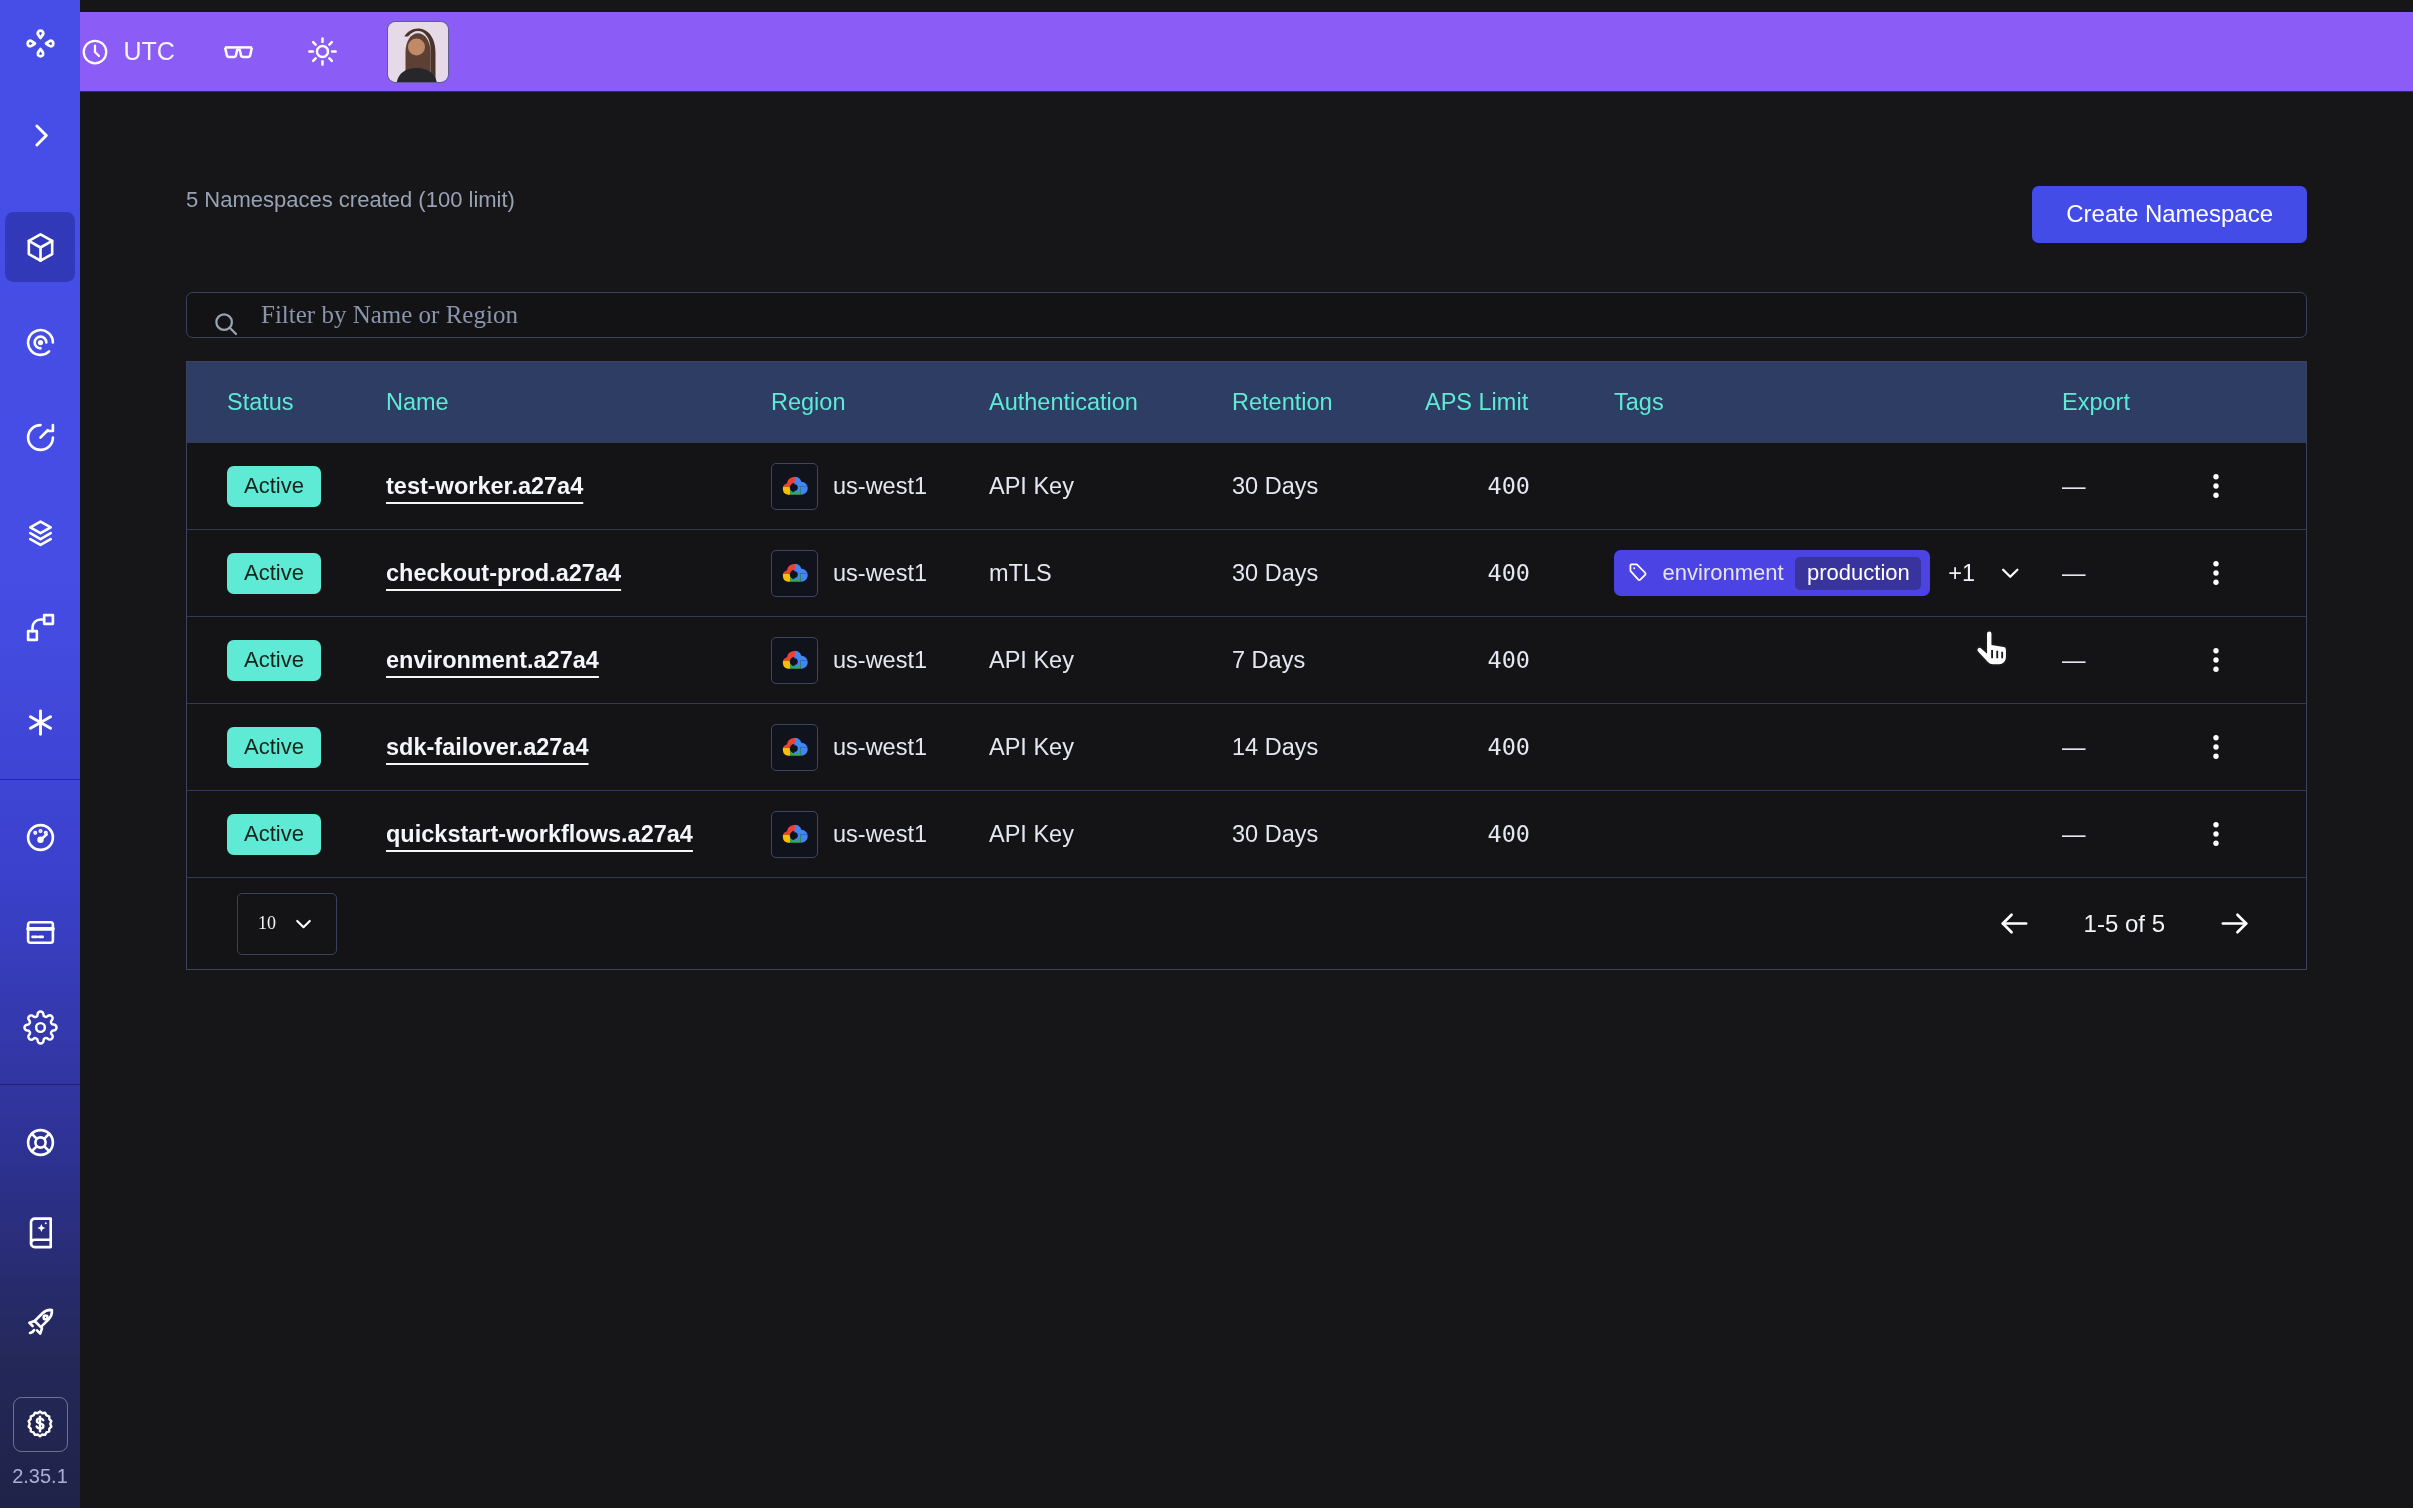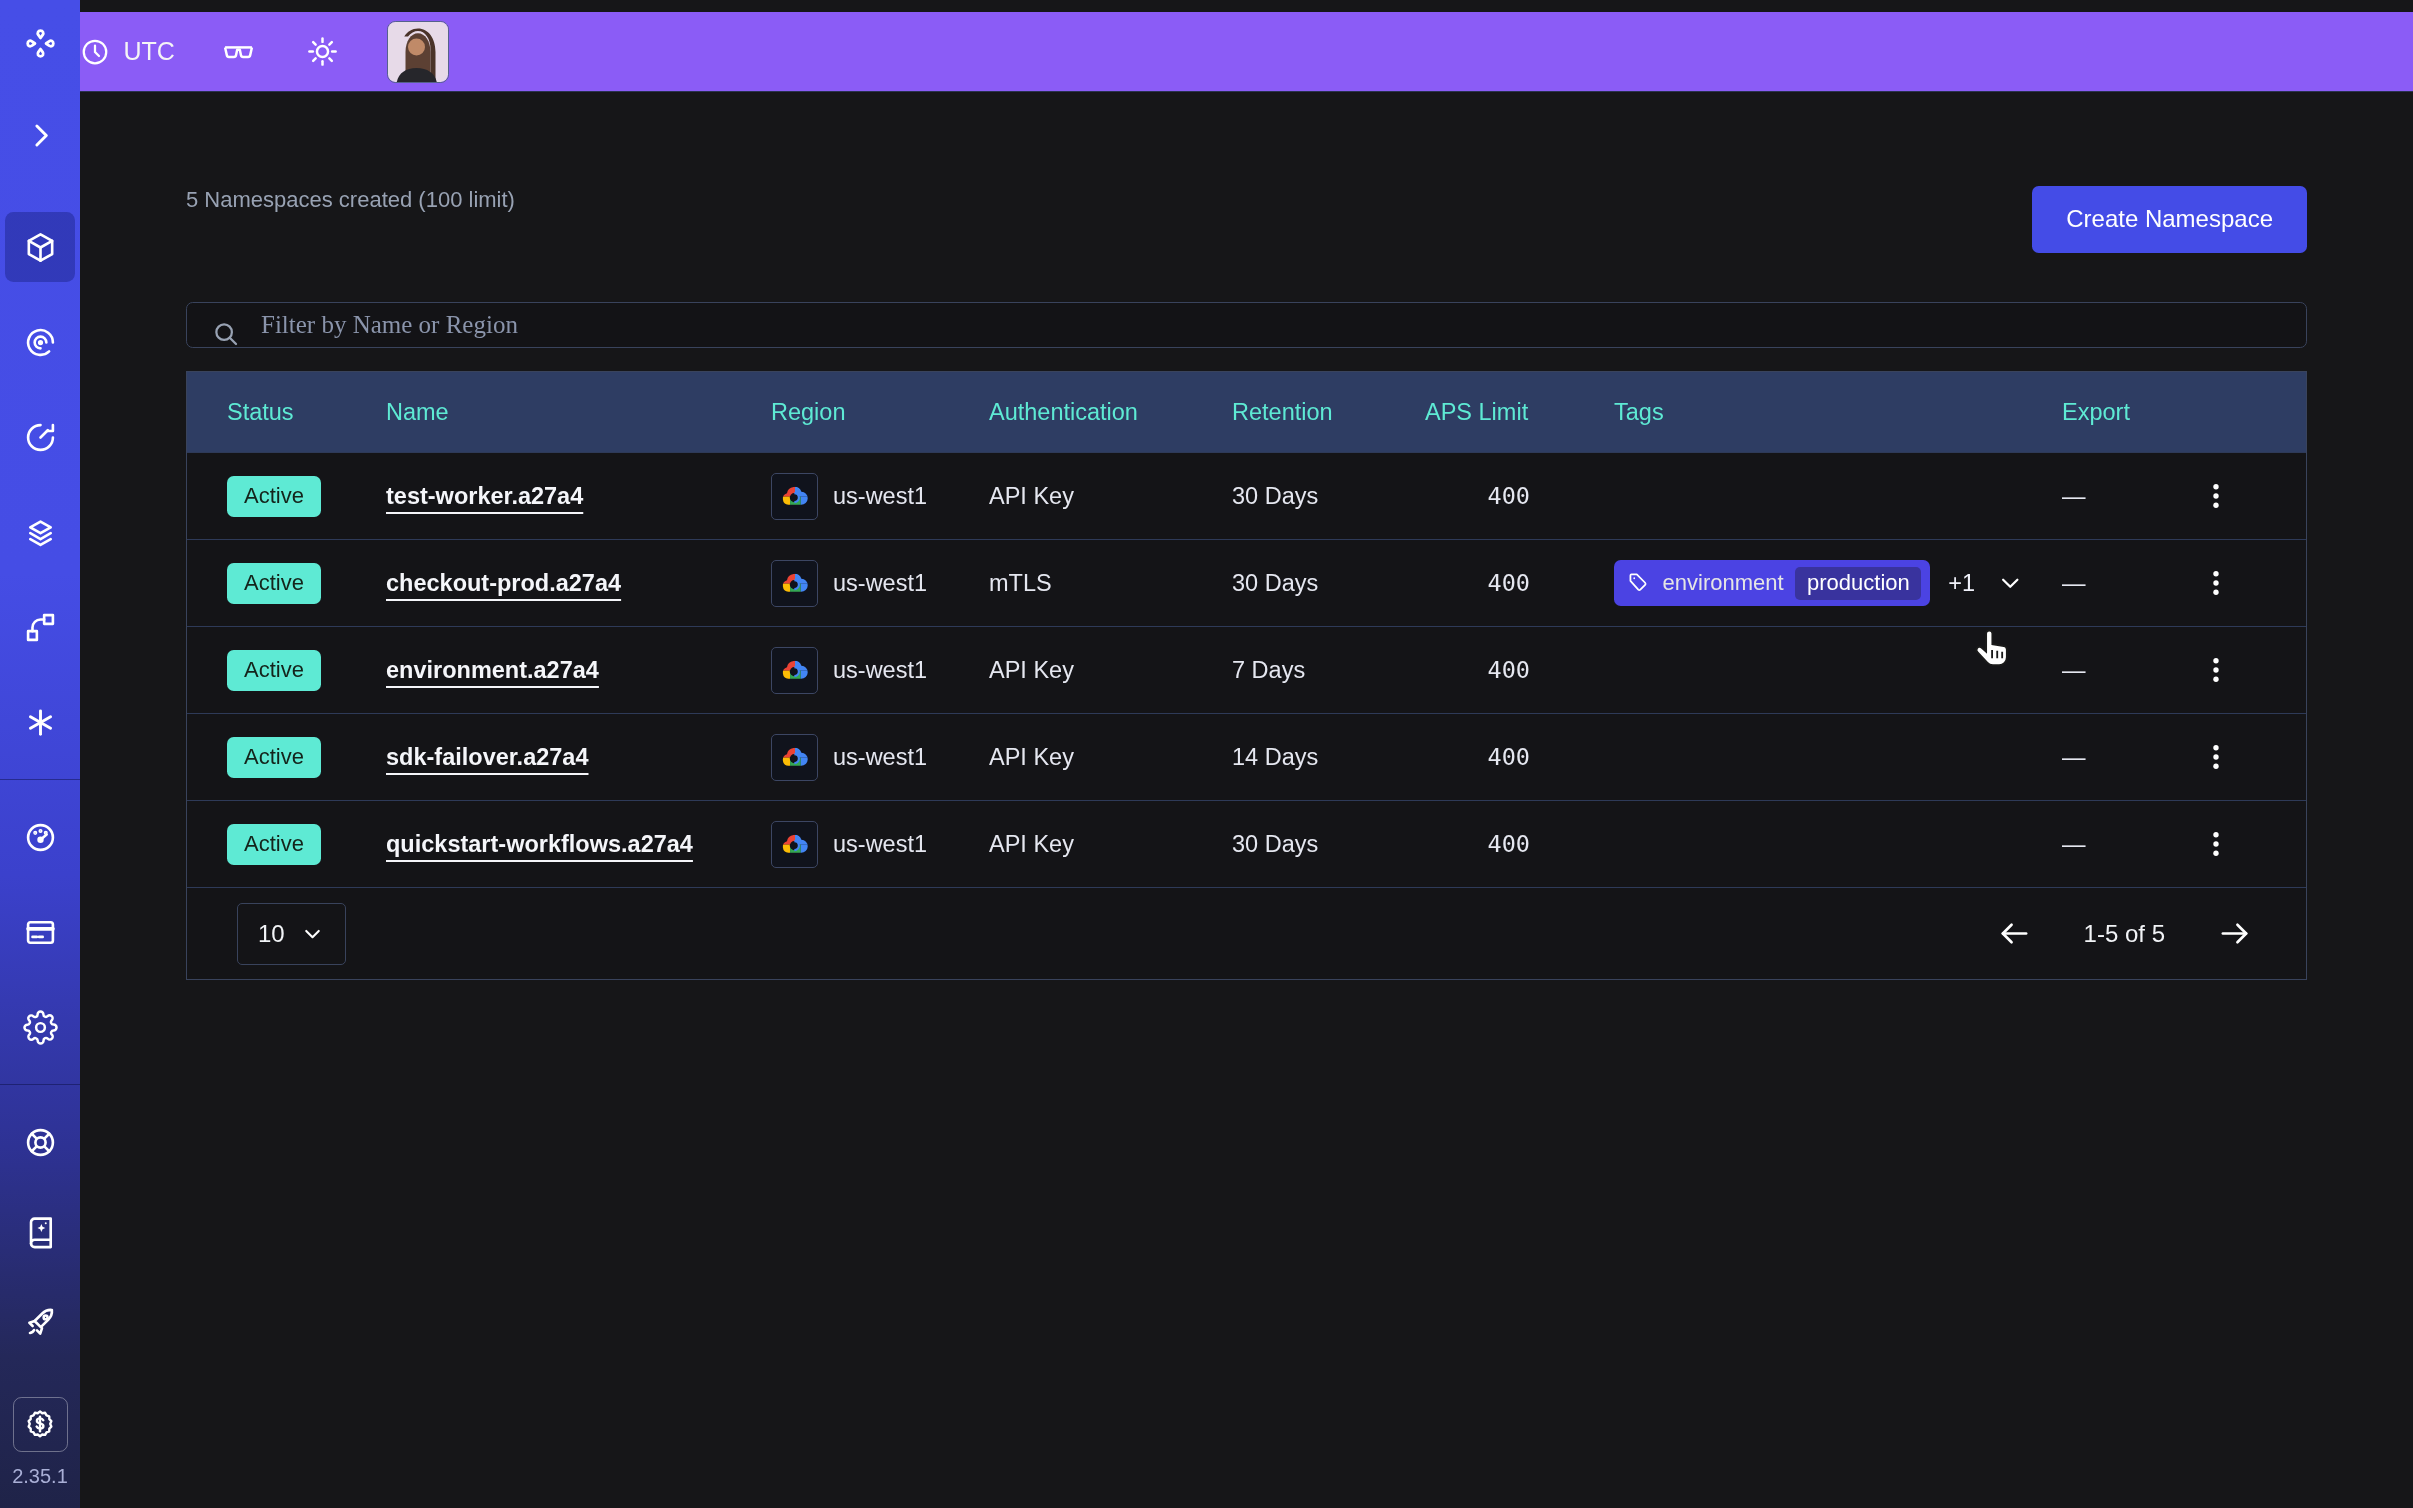"Create Namespace" .create-btn { height: 67px -> 57px }
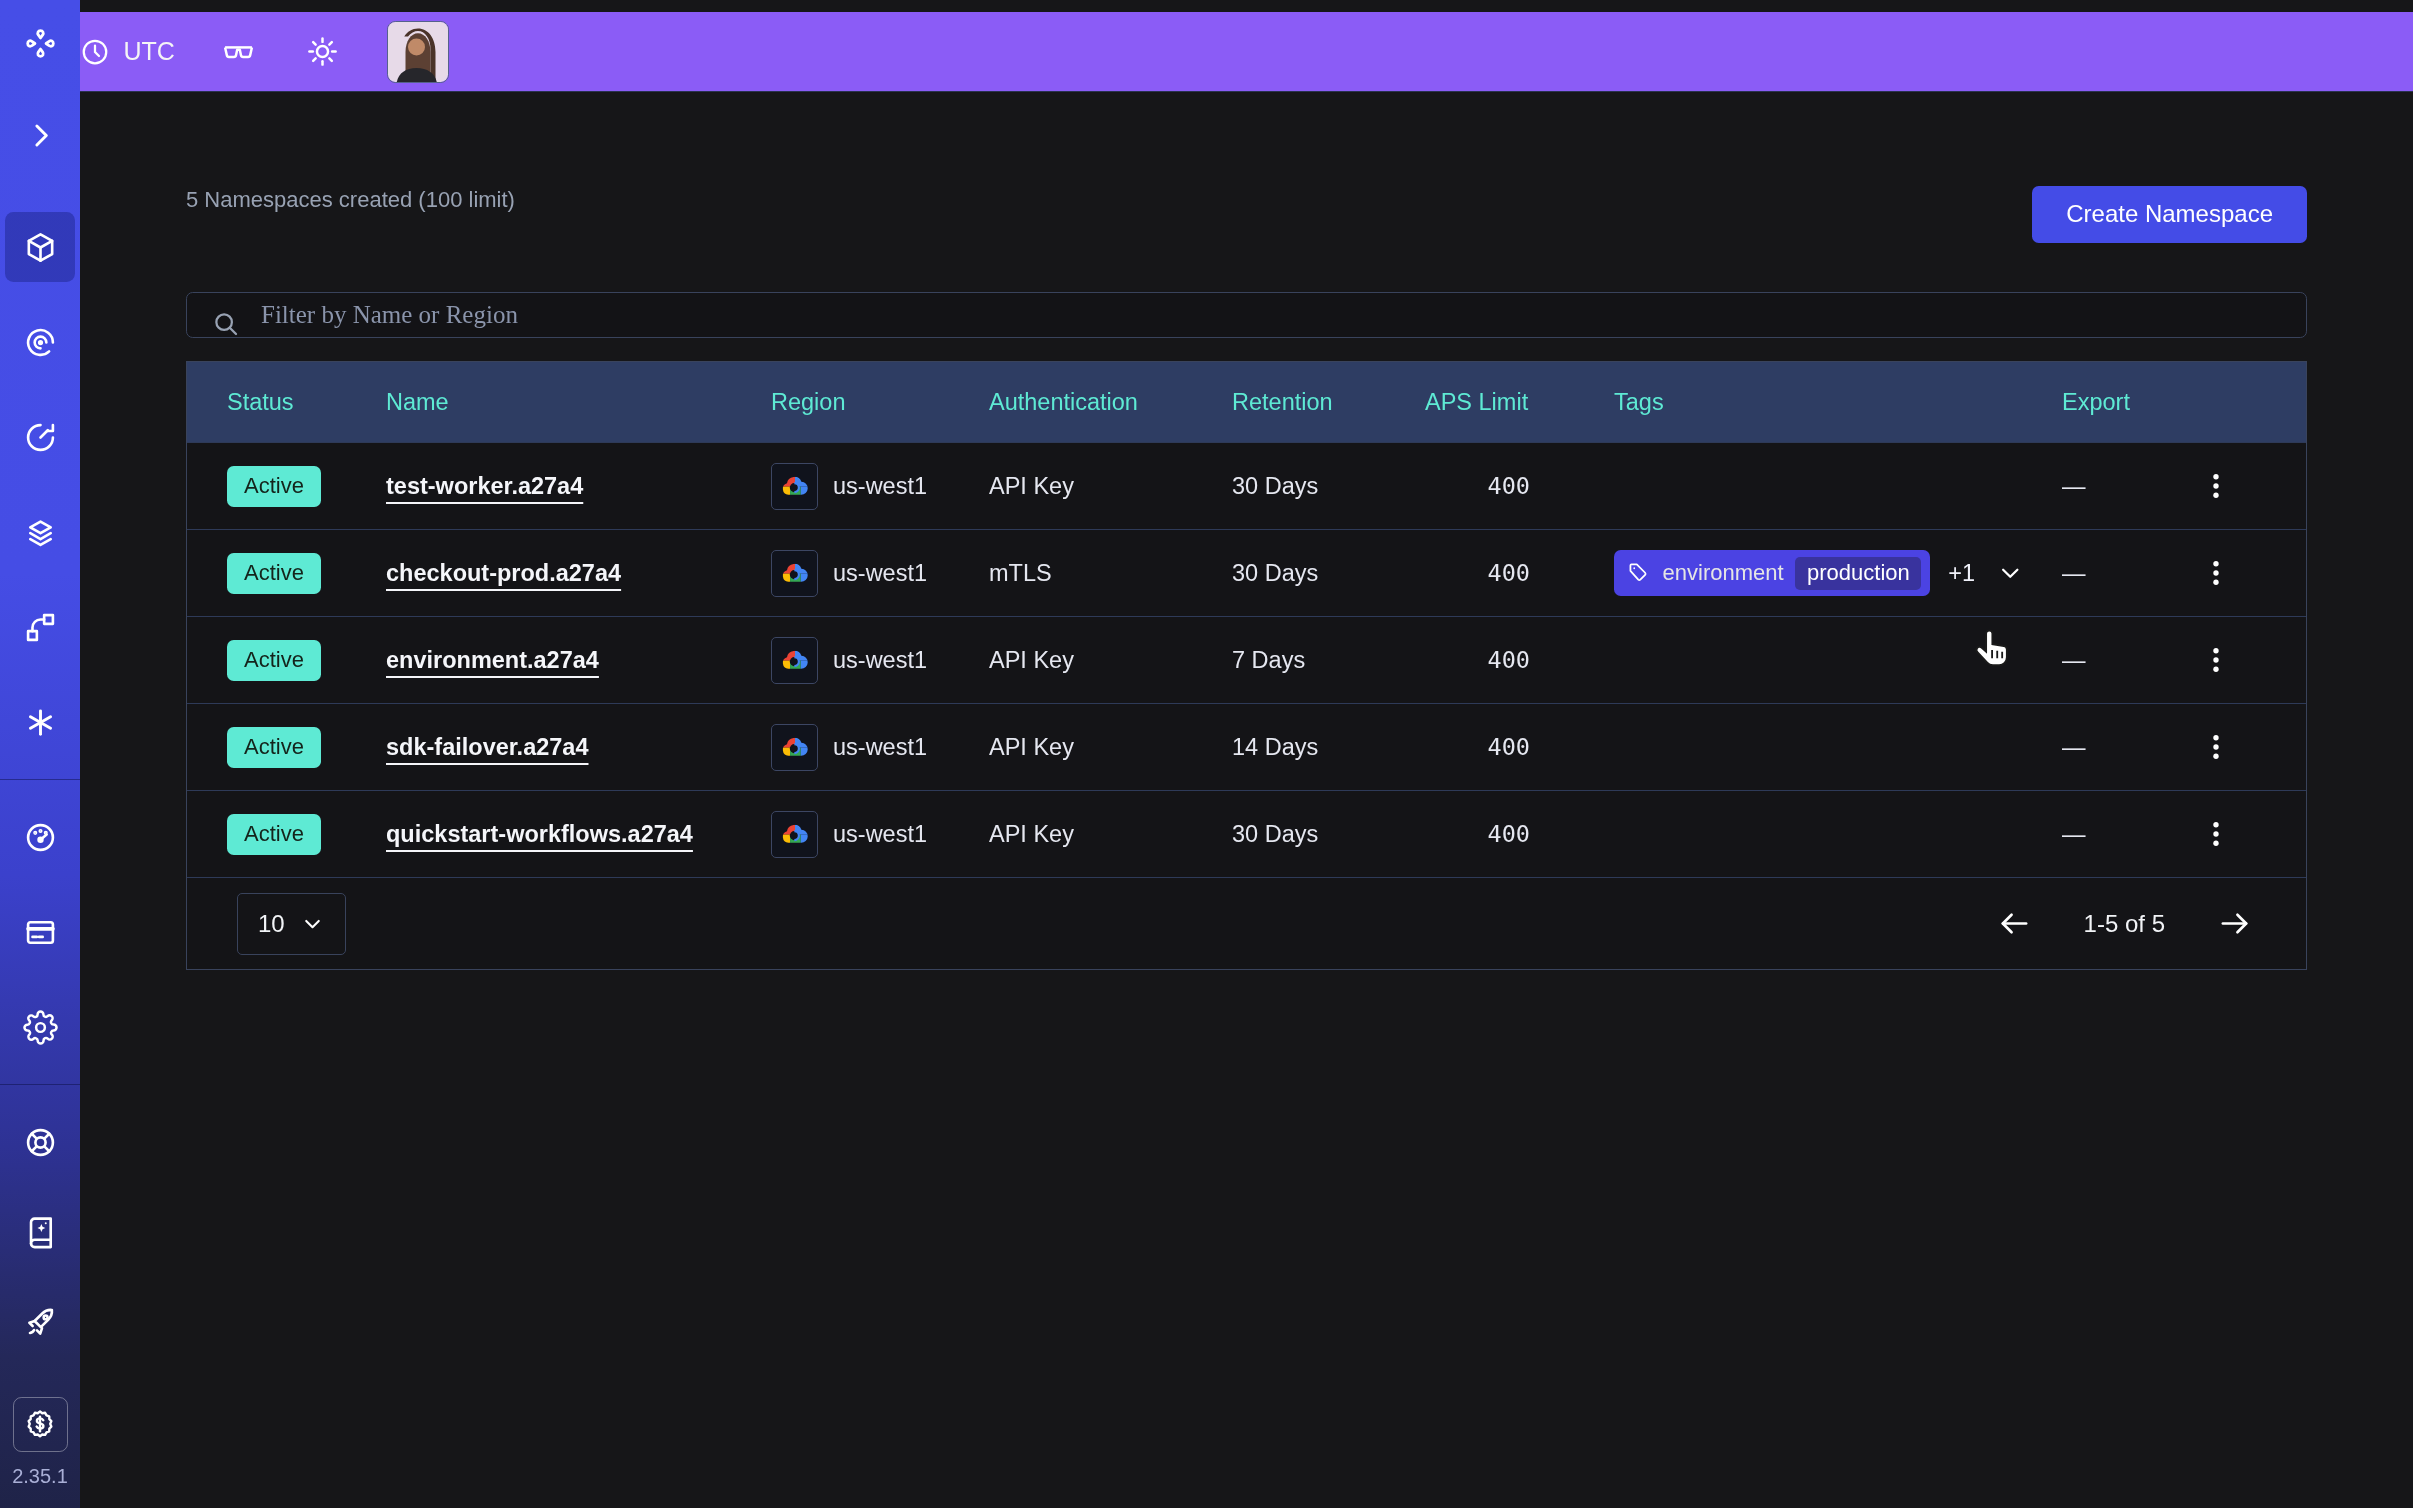"10" .page-size { font-family: none -> Liberation Serif, serif; font-size: 24px -> 18px }
